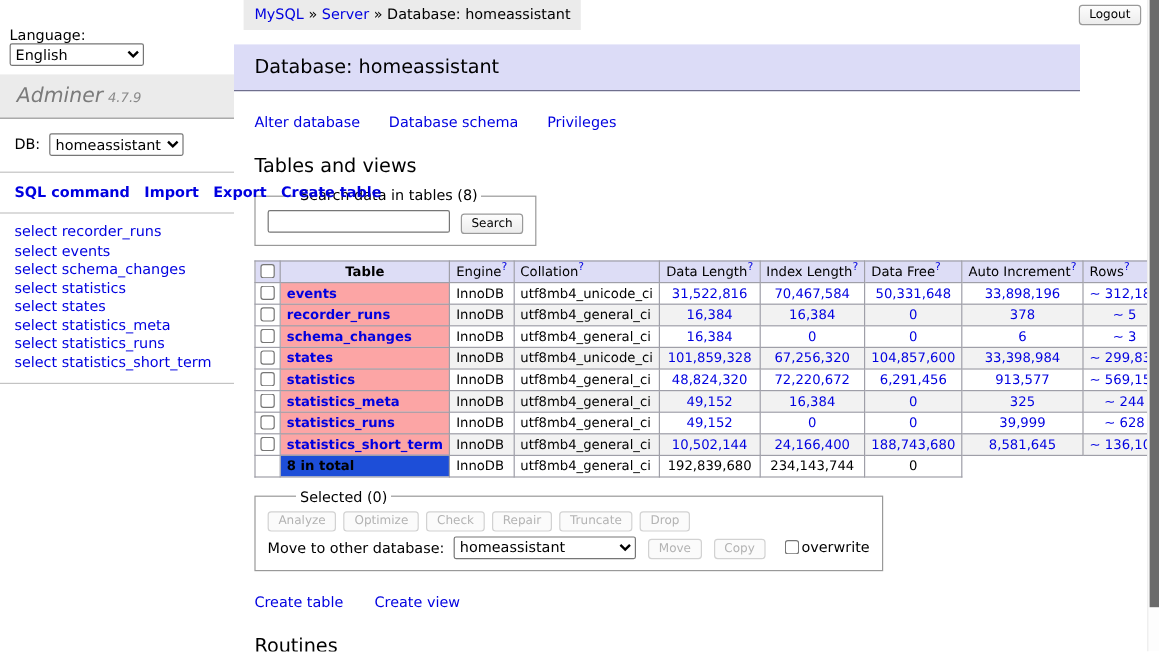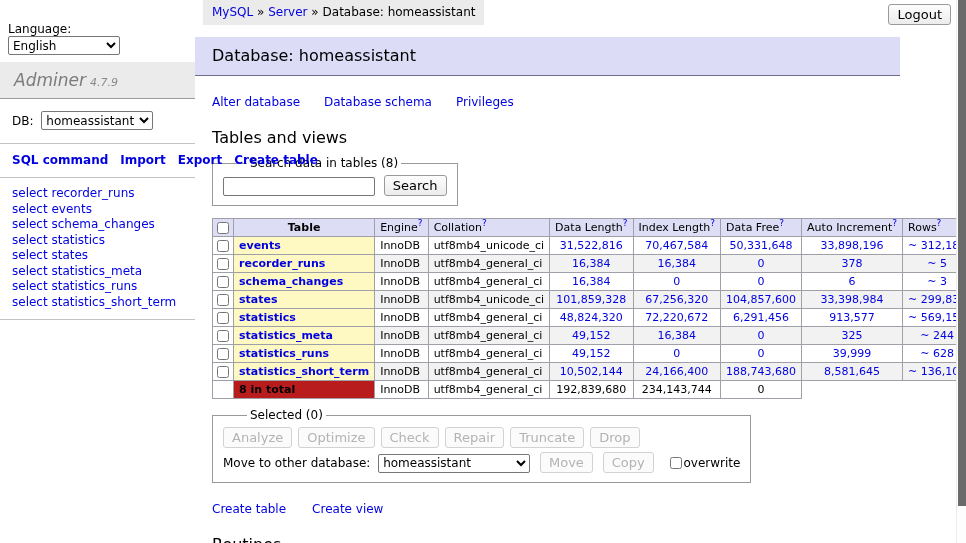"Logout" button { font-size: 13px -> 10px }
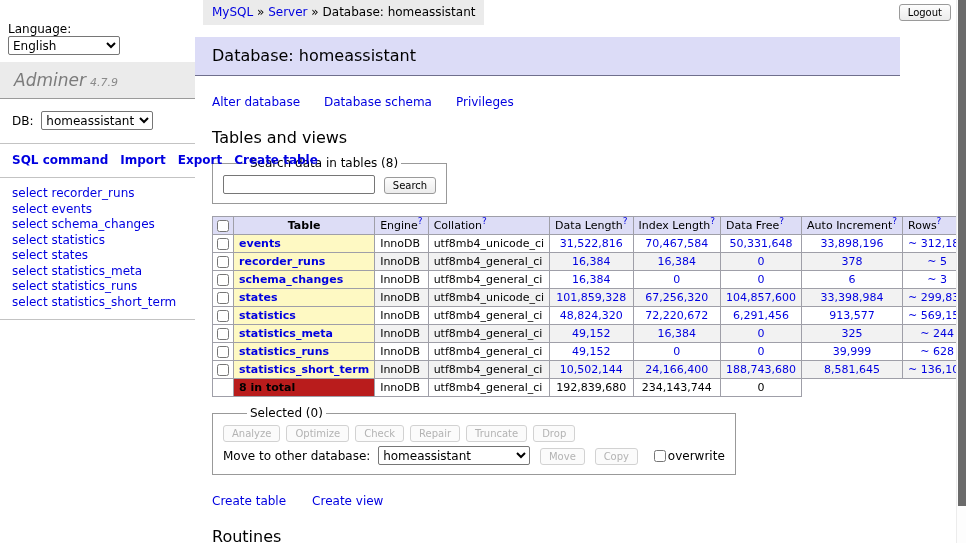"events" .tables tbody th { background: #fef9c3 -> #fca5a5 }
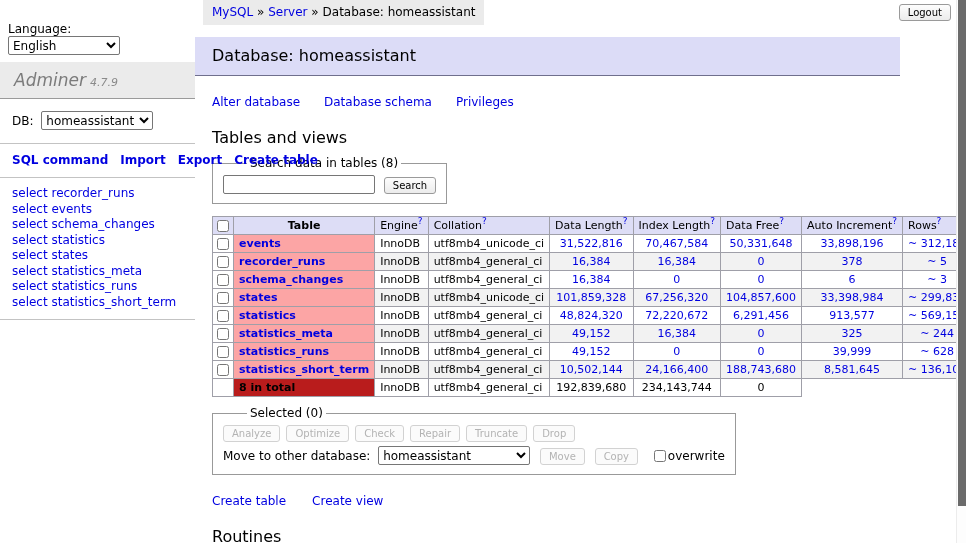"8 in total" tr.total th { background: #b91c1c -> #1d4ed8 }
